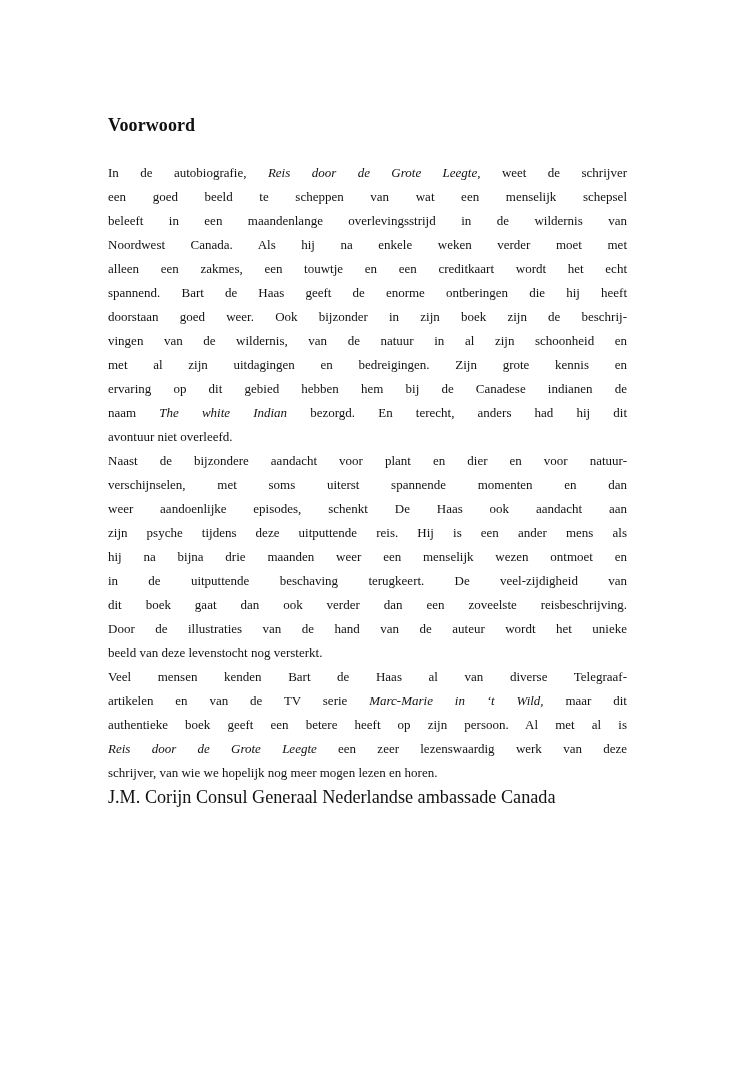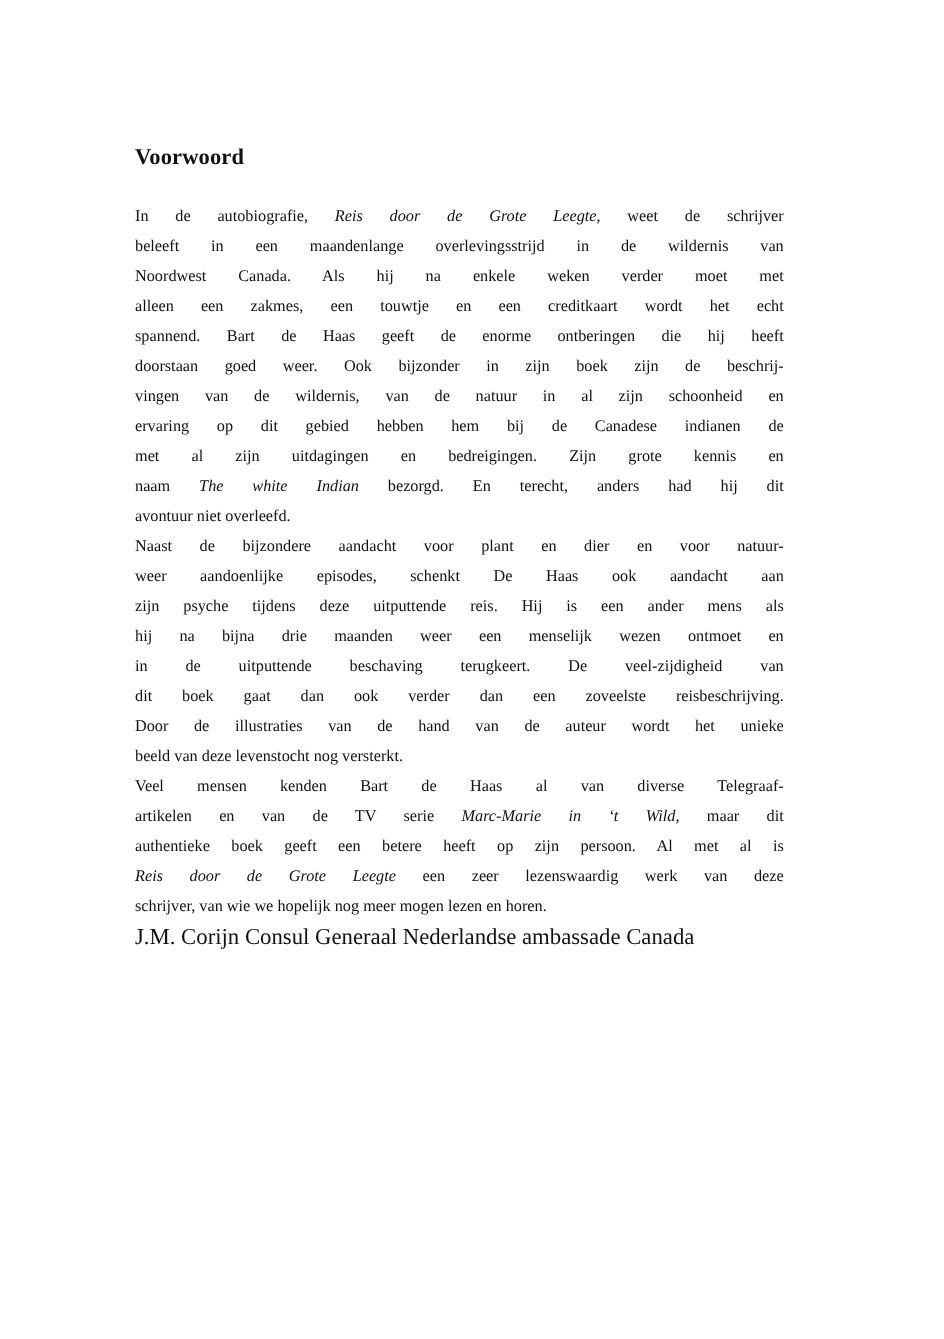"een goed beeld te scheppen" span.line { html: none -> <span><span>een goed beeld te scheppen van wat een menselijk schepsel</span></span> }
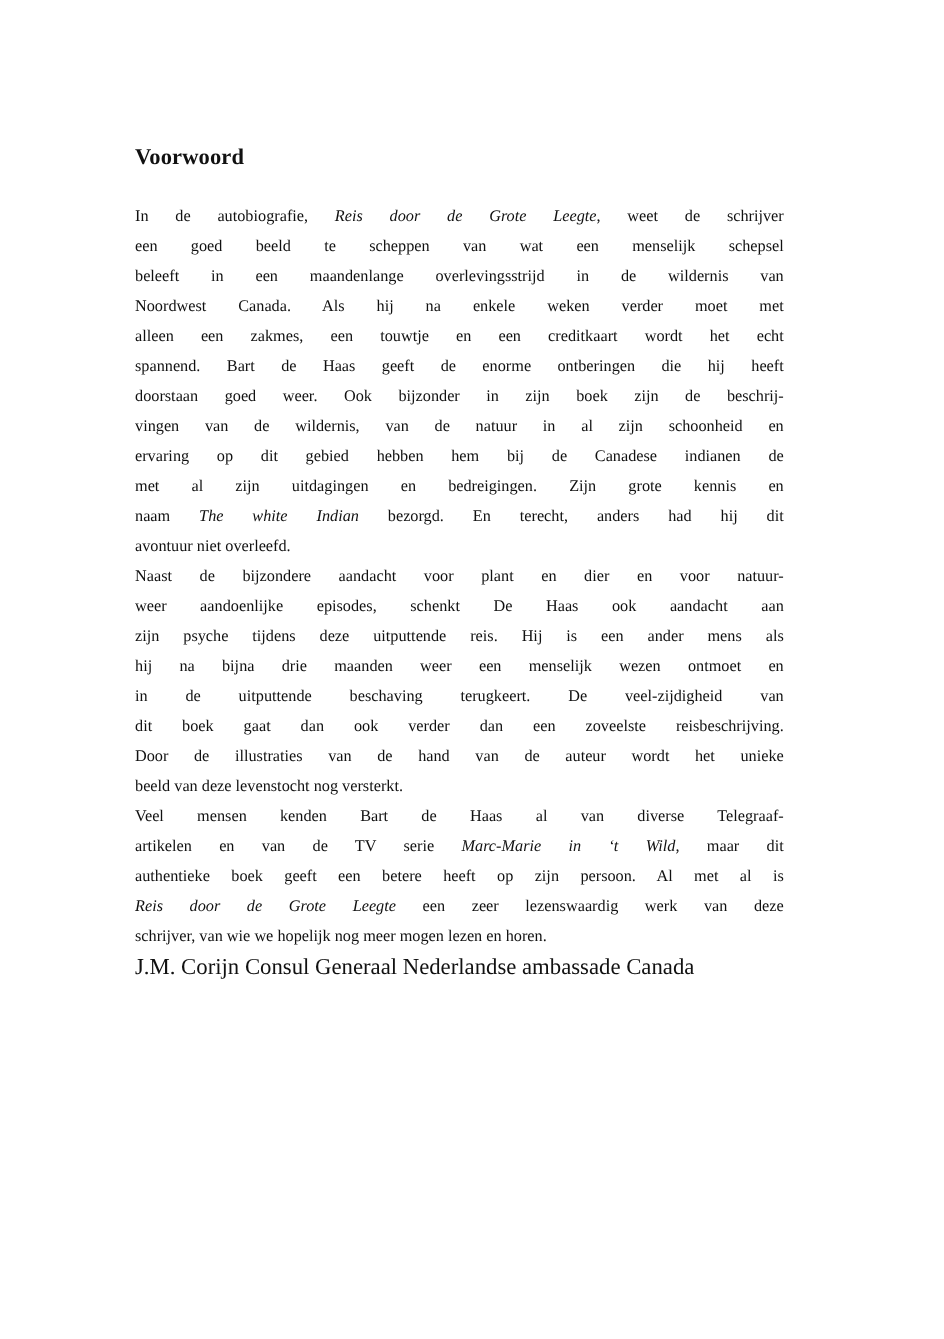"ervaring op dit gebied hebben" span.line { order: before "met al zijn uitdagingen en" -> after "met al zijn uitdagingen en" }
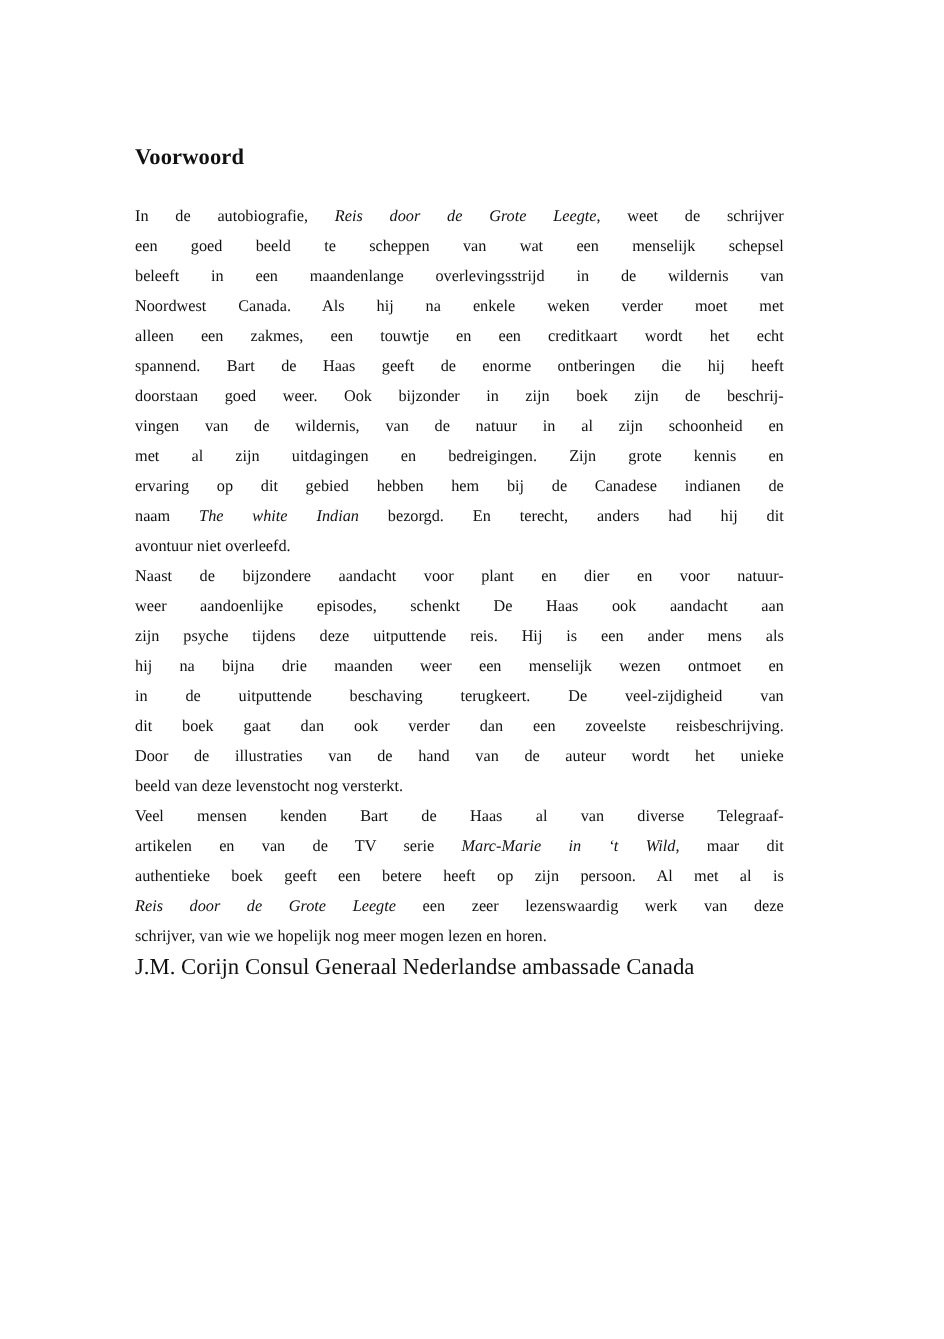"verschijnselen, met soms uiterst" span.line { html: none -> <span><span>verschijnselen, met soms uiterst spannende momenten en dan</span></span> }
